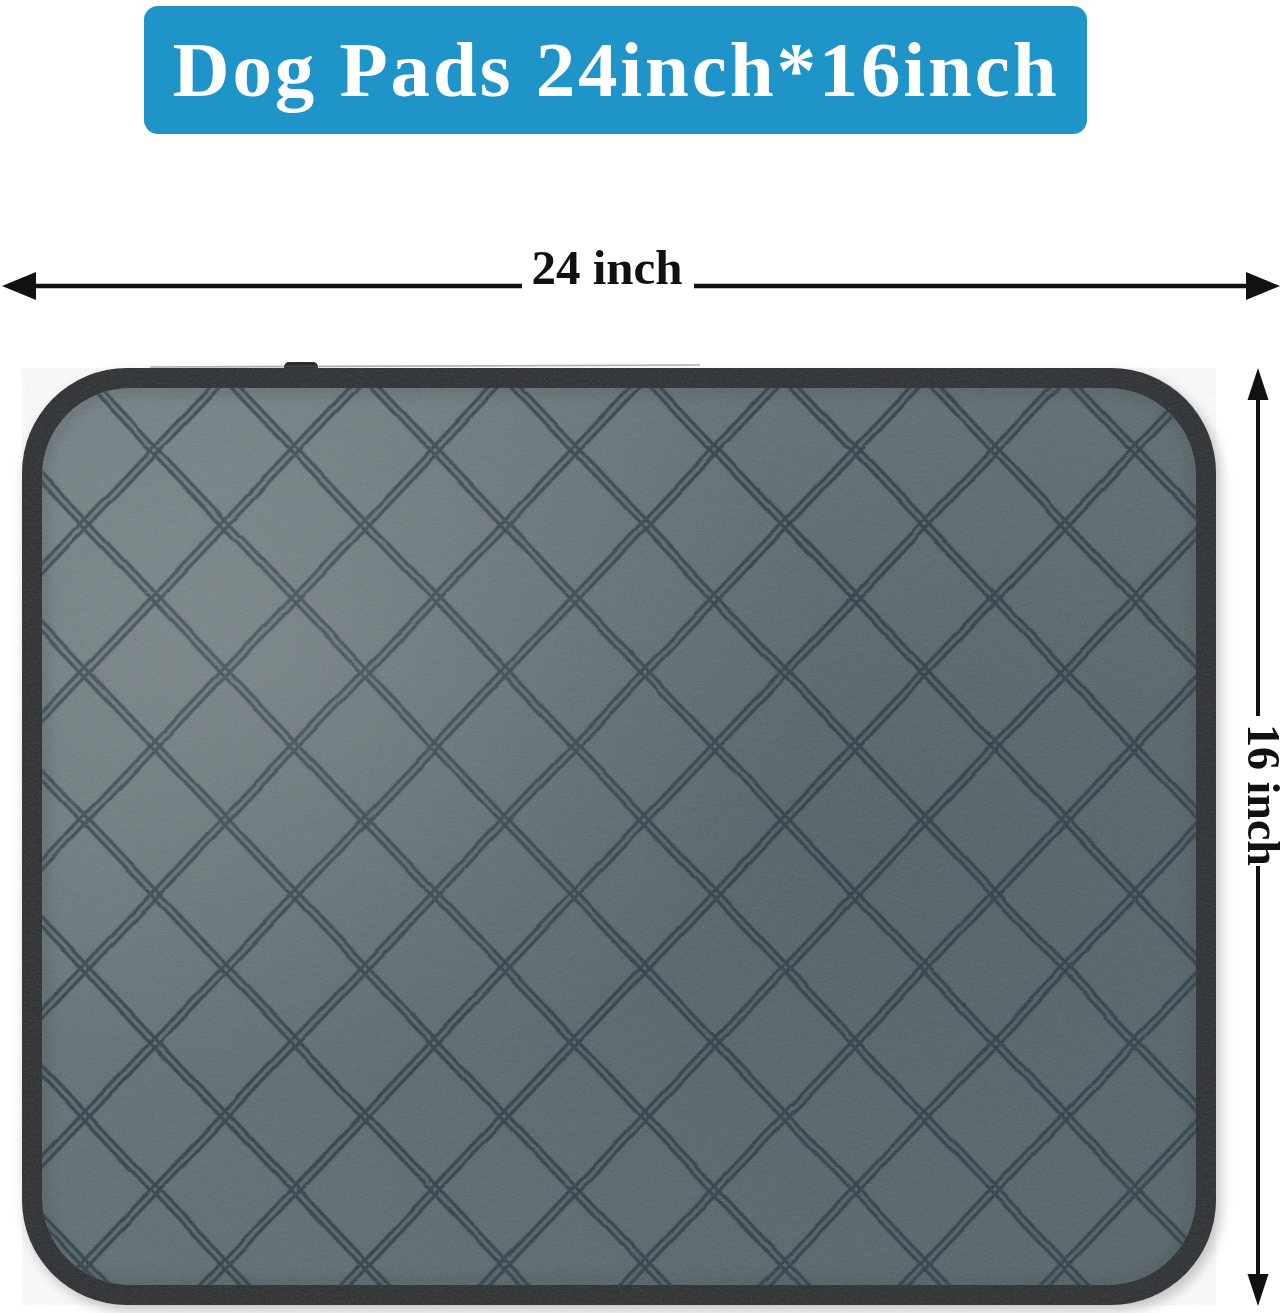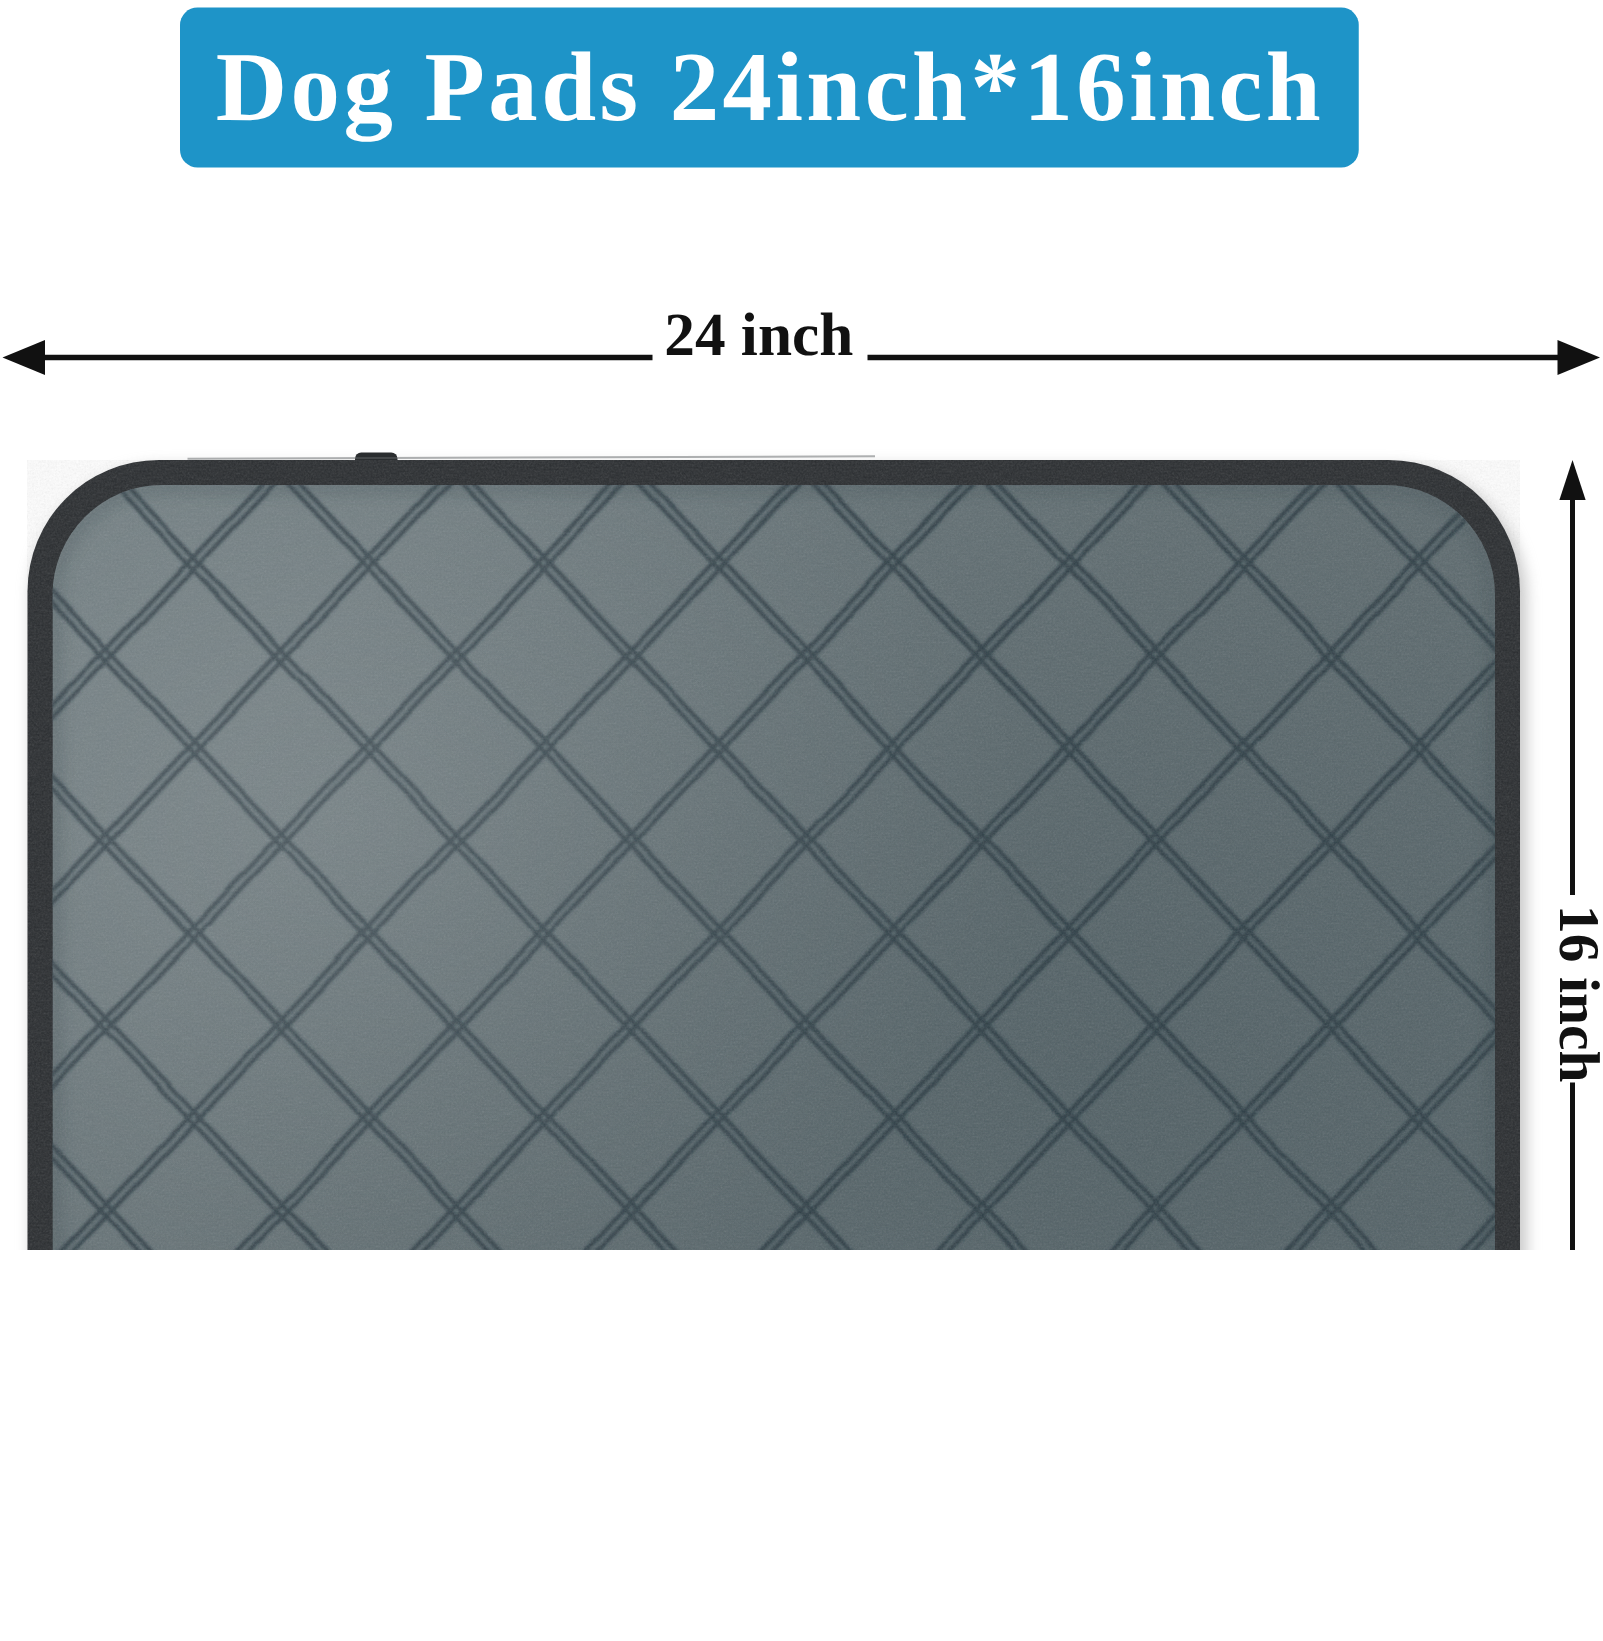"Dog Pads 24inch*16inch" .stage { height: 1000px -> 1313px }
